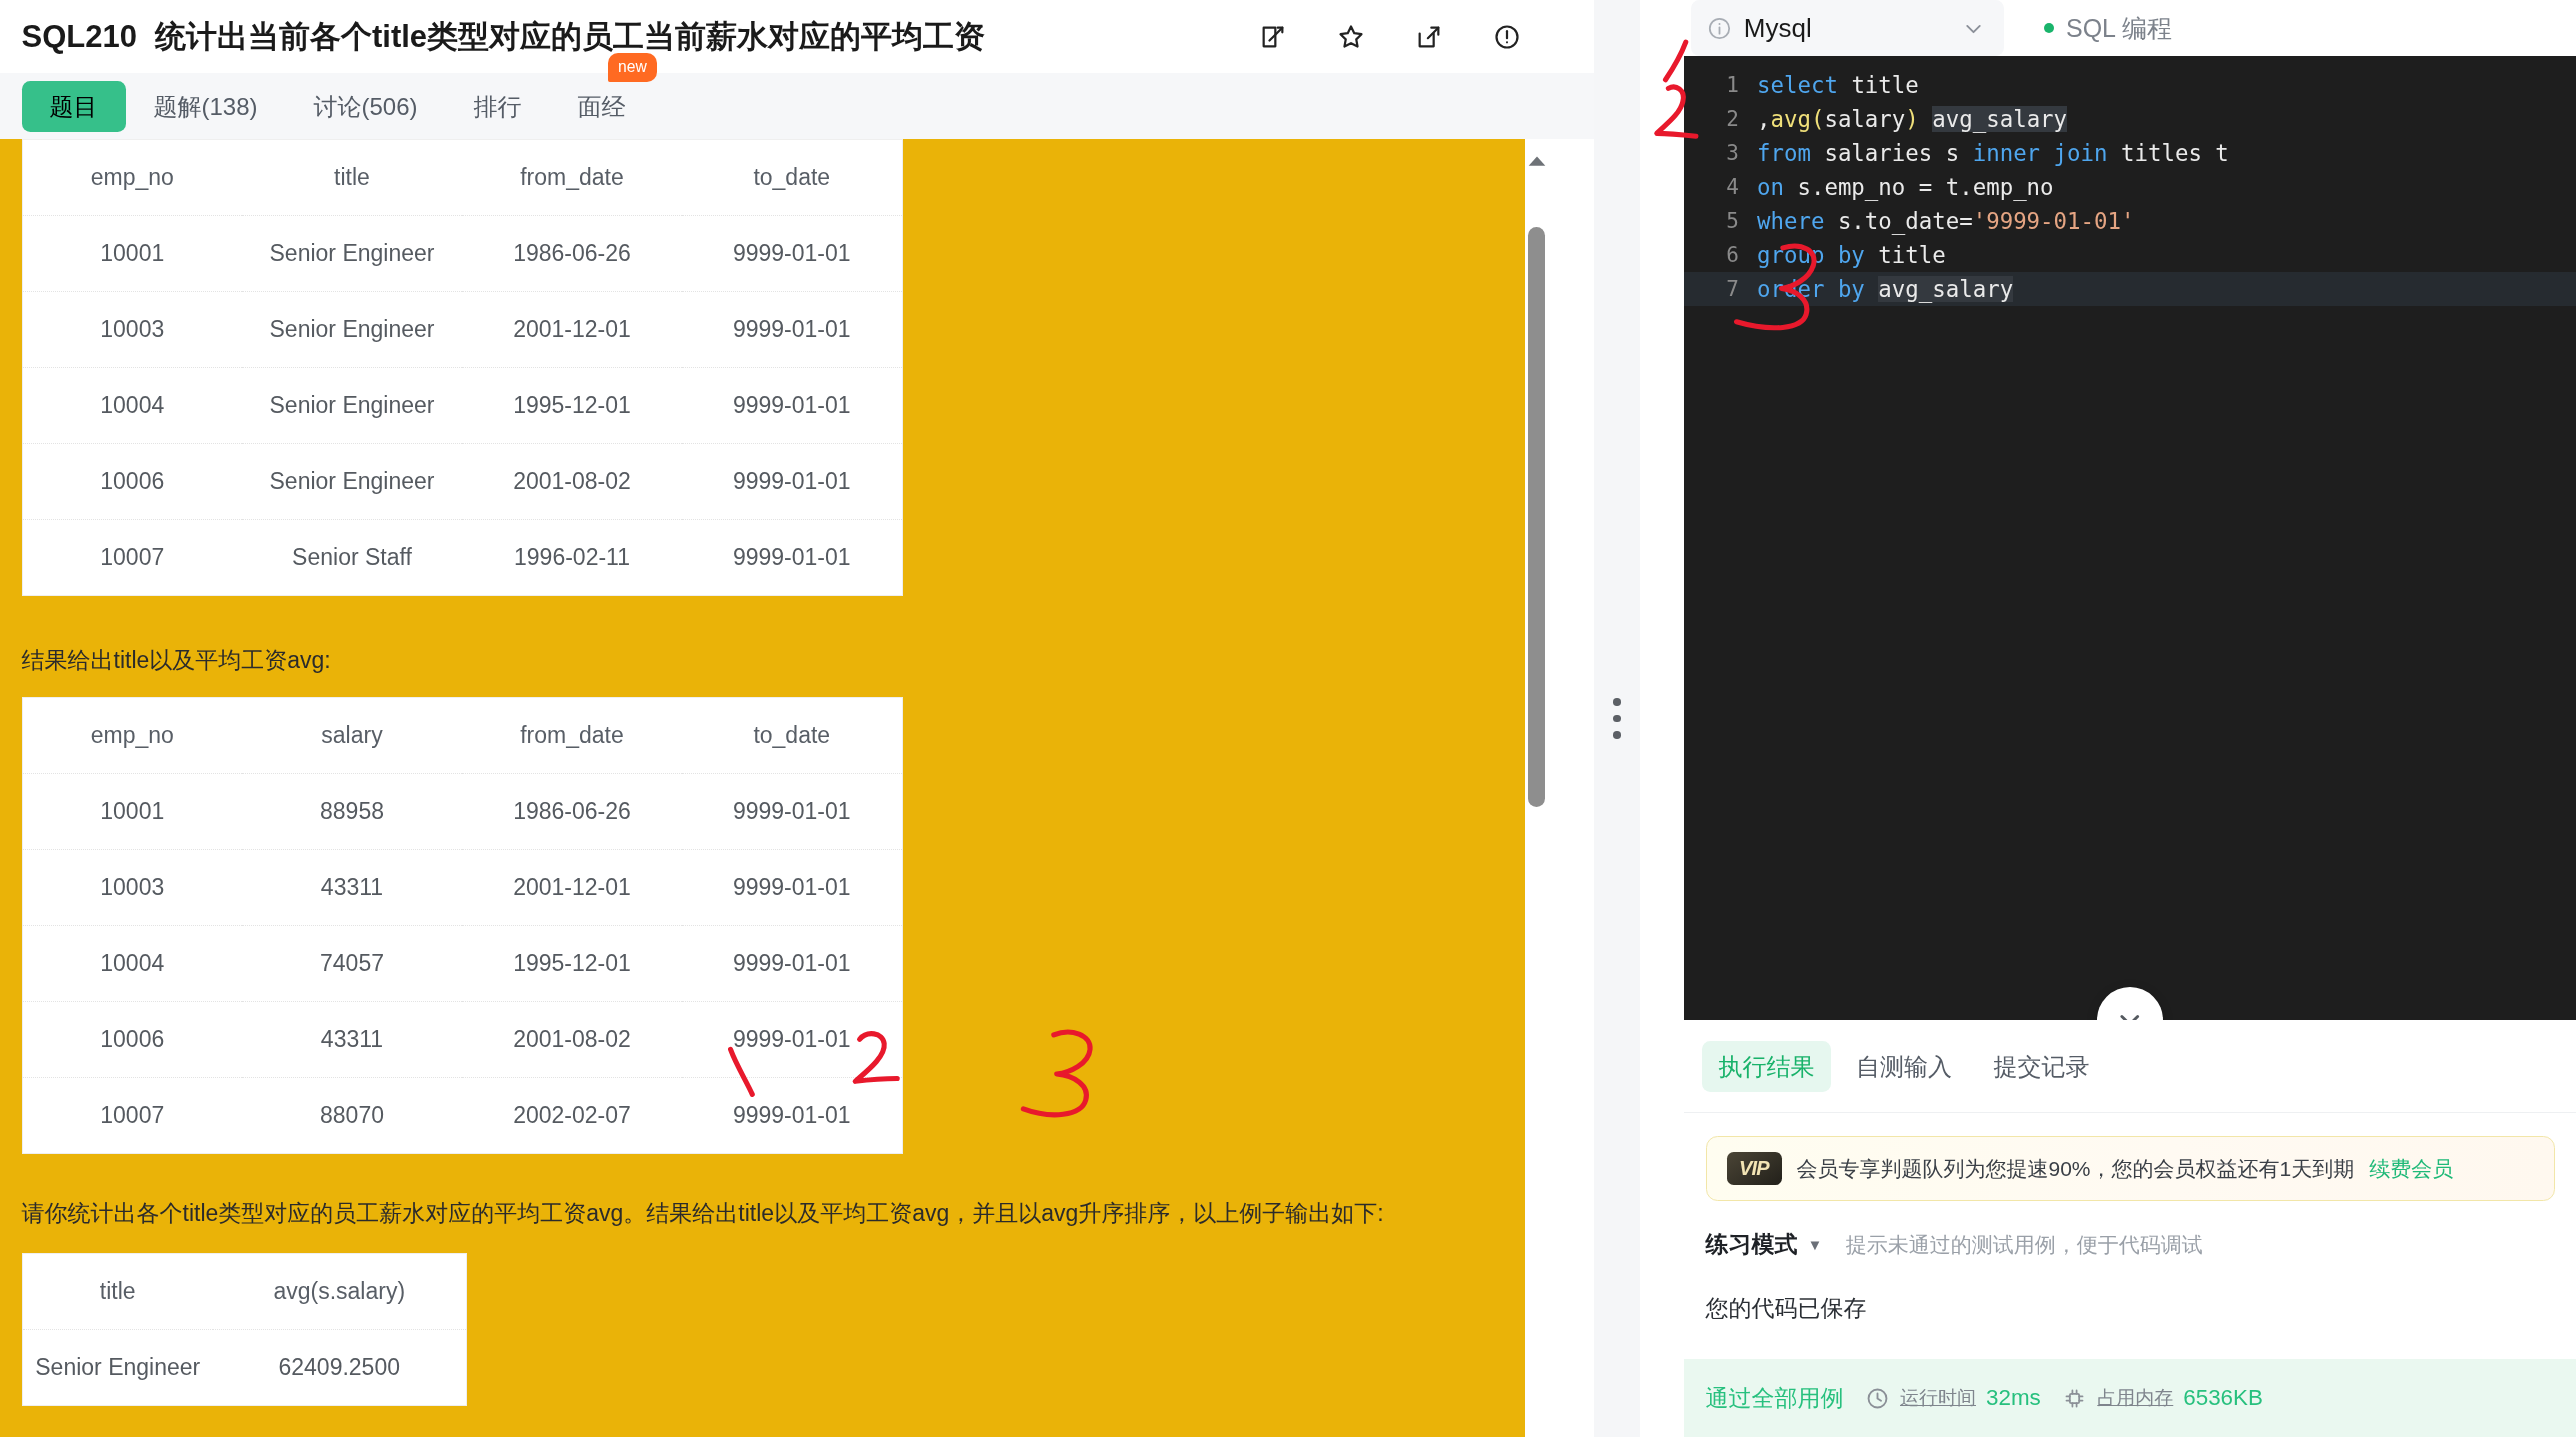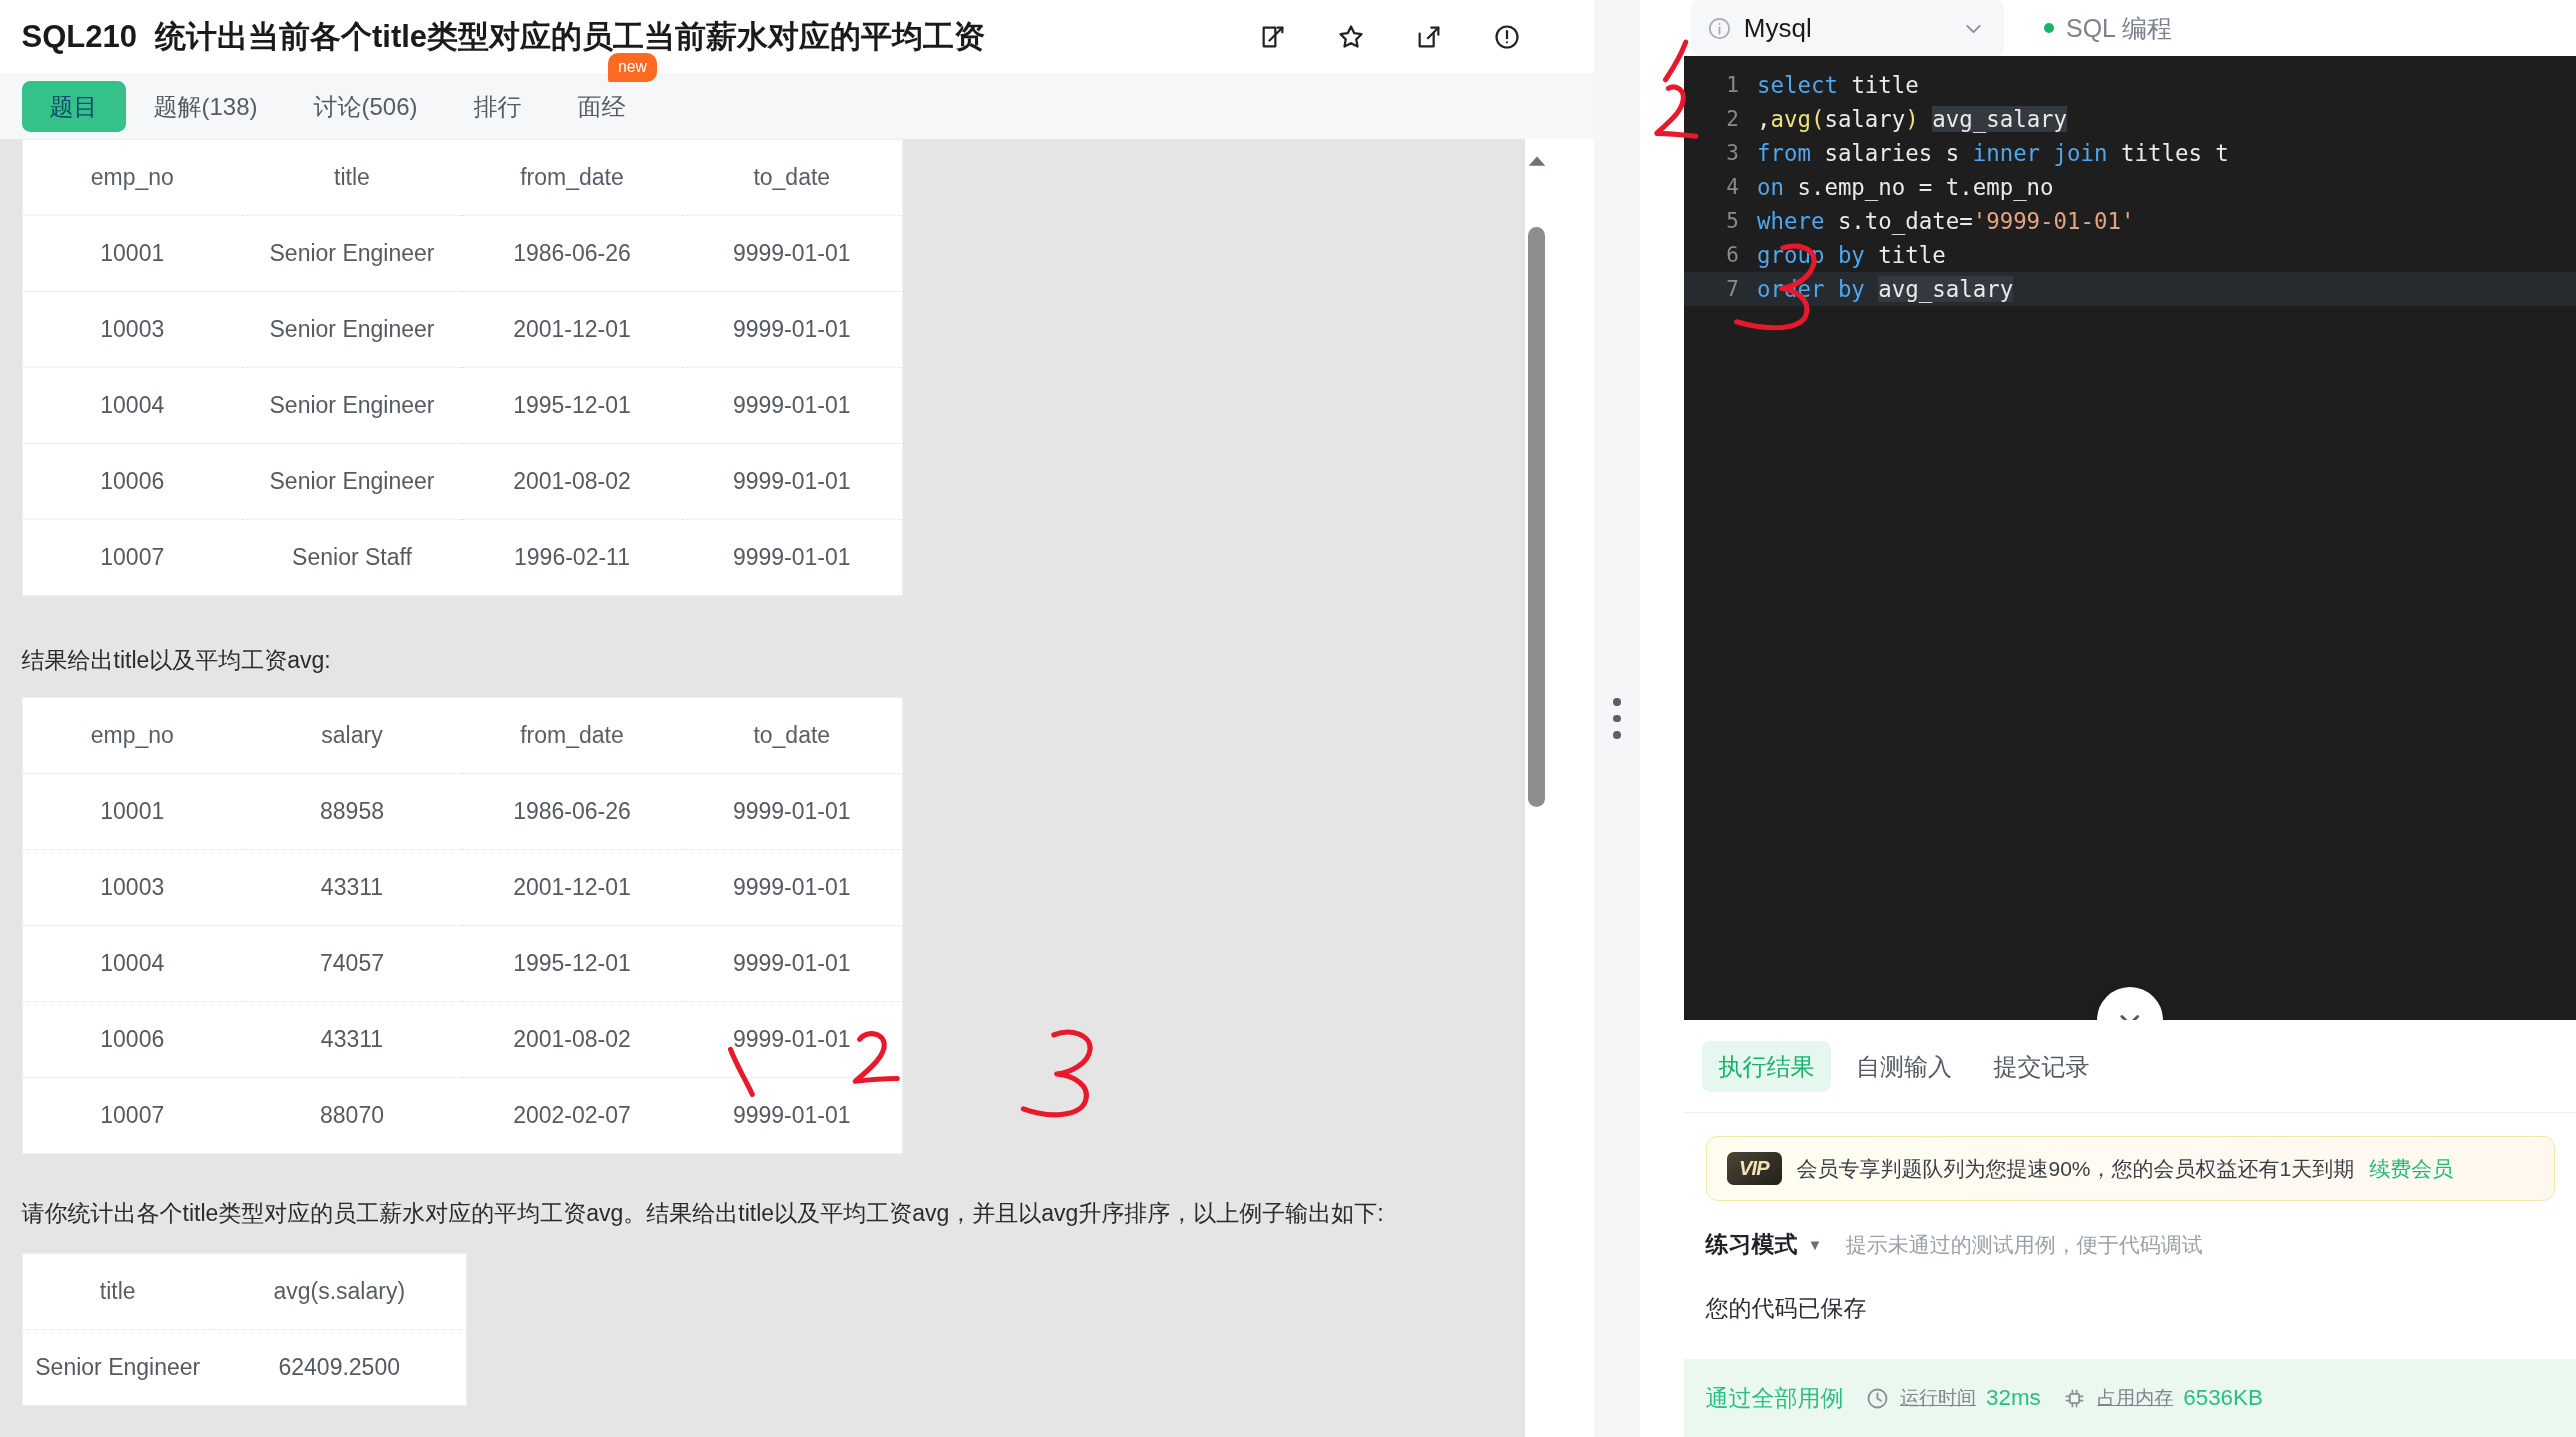"题目" .tab.active { color: #0c4a6e -> #000000 }
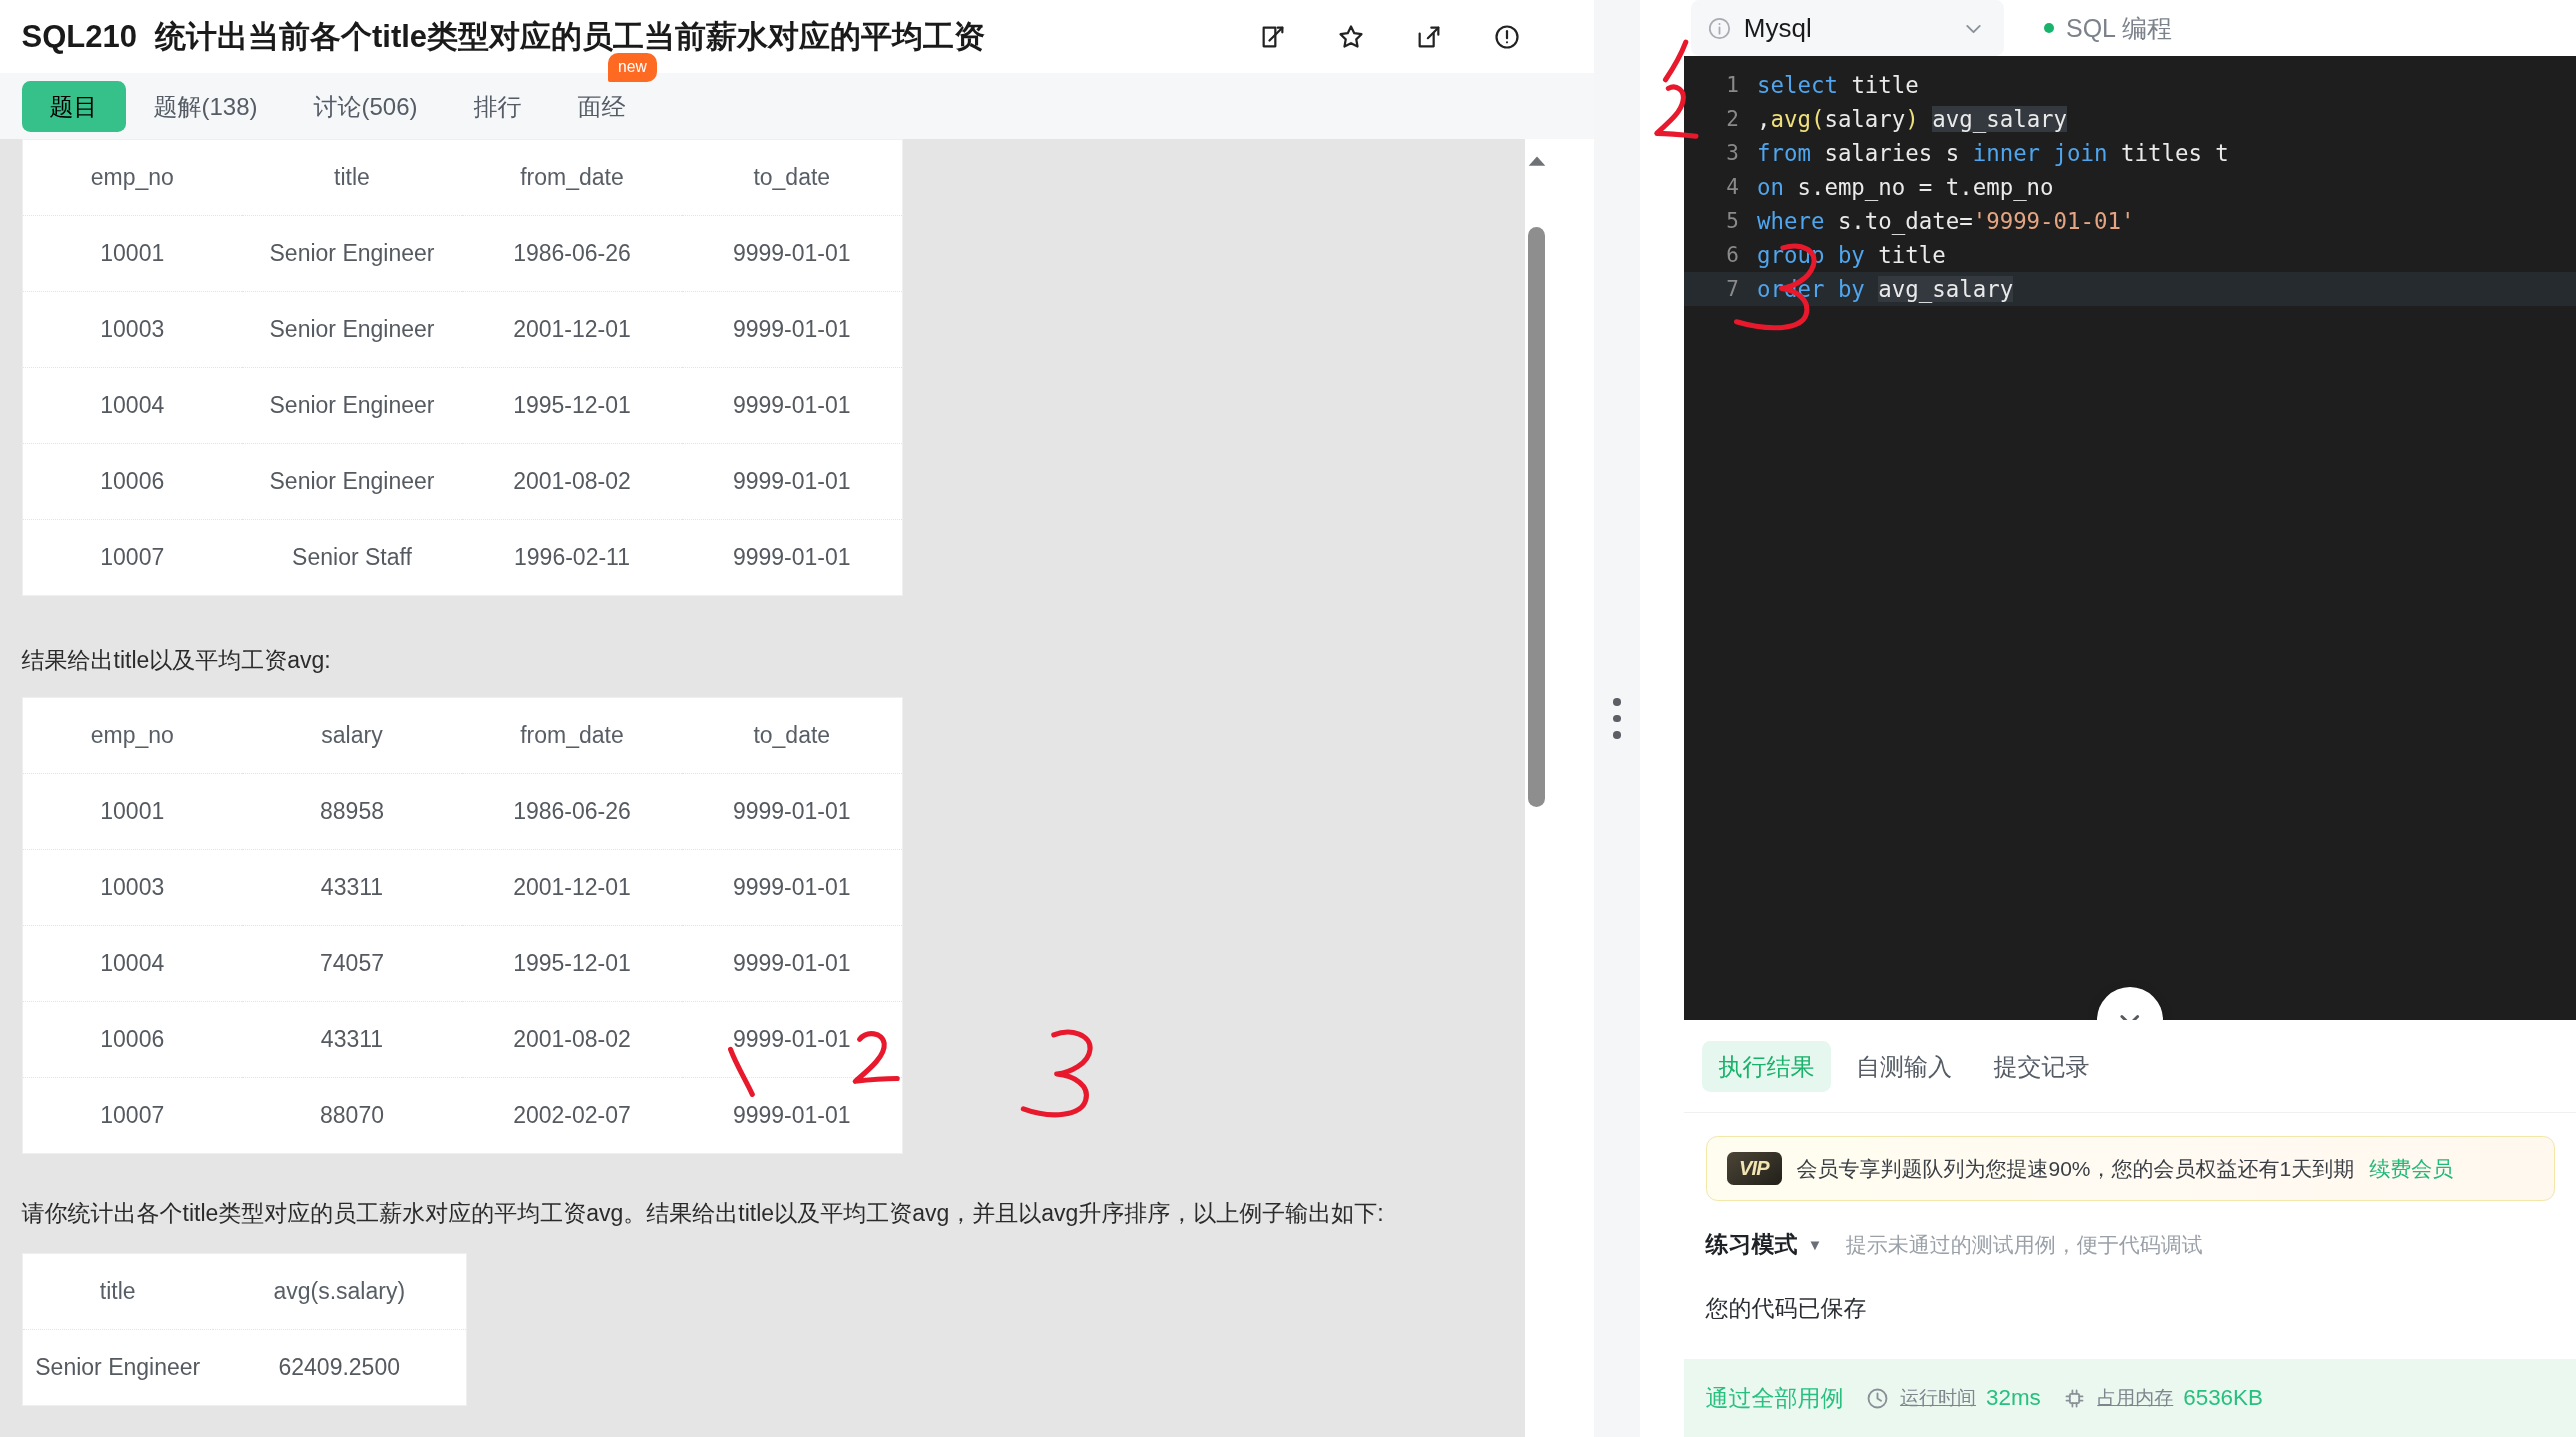"emp_no" .q-body { background: #e5e5e5 -> #eab308 }
